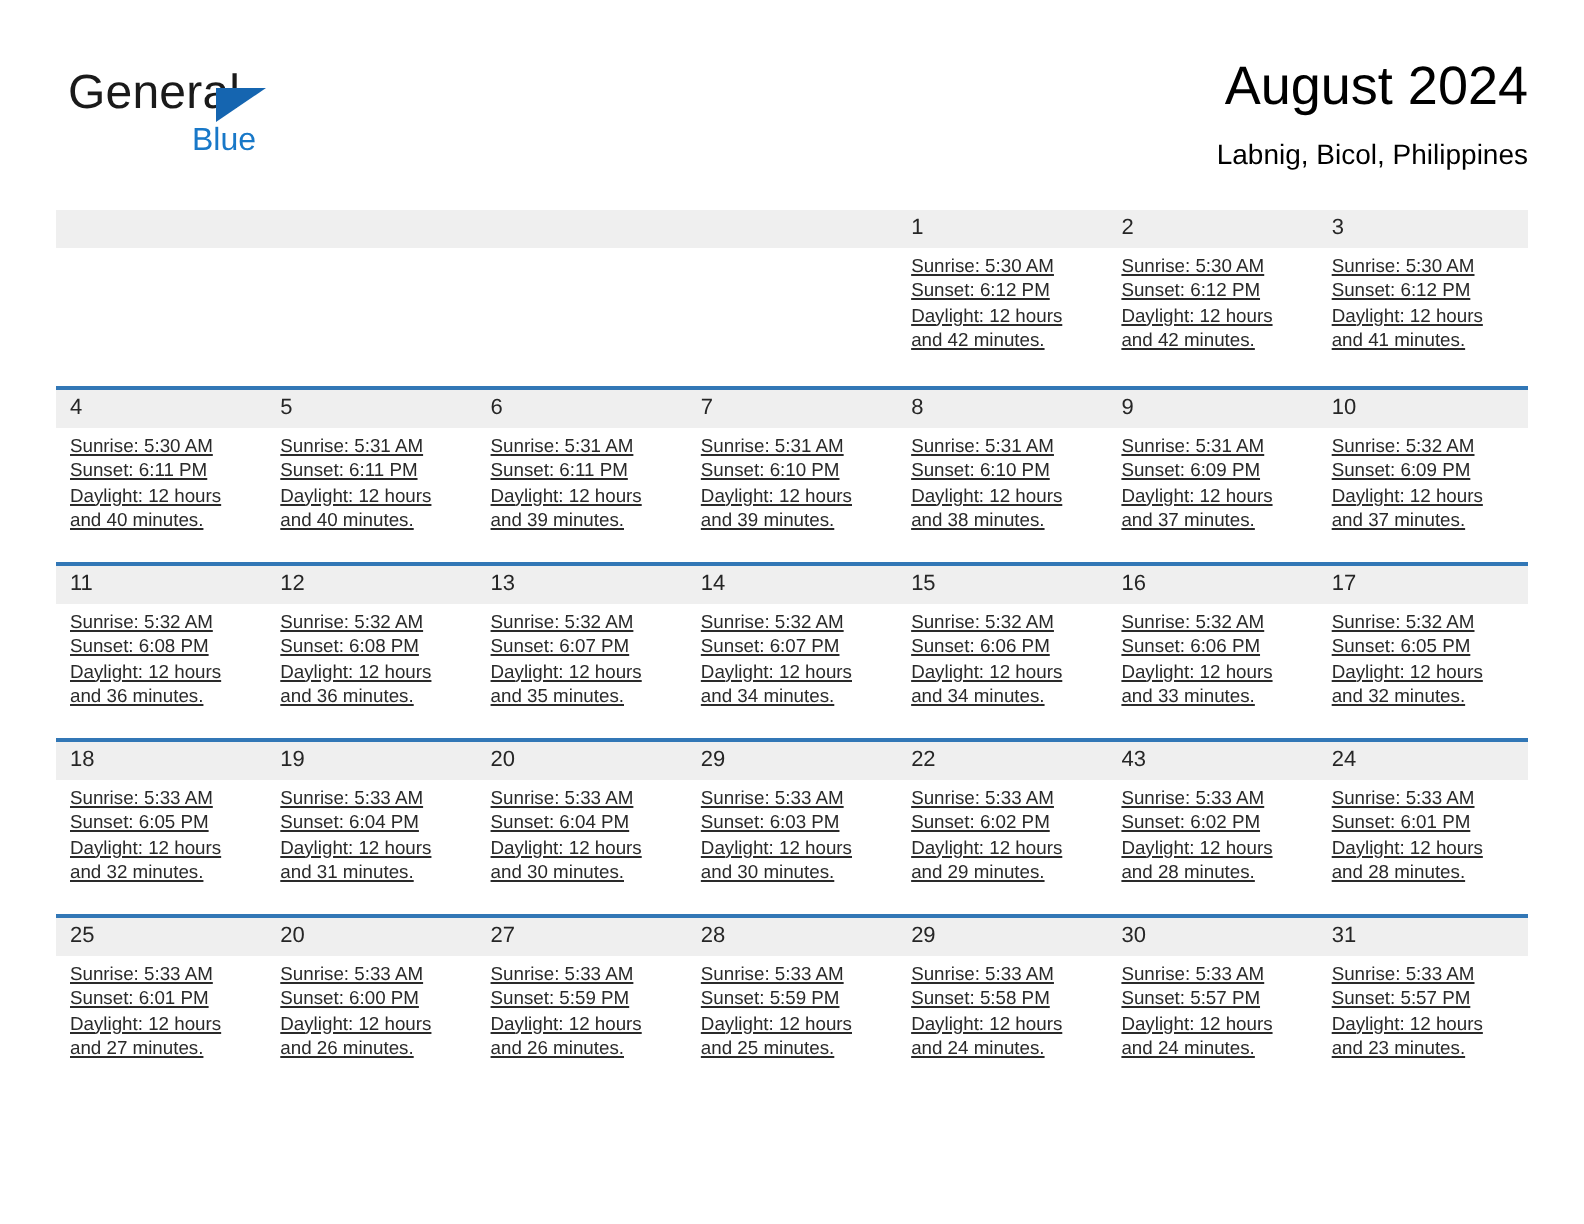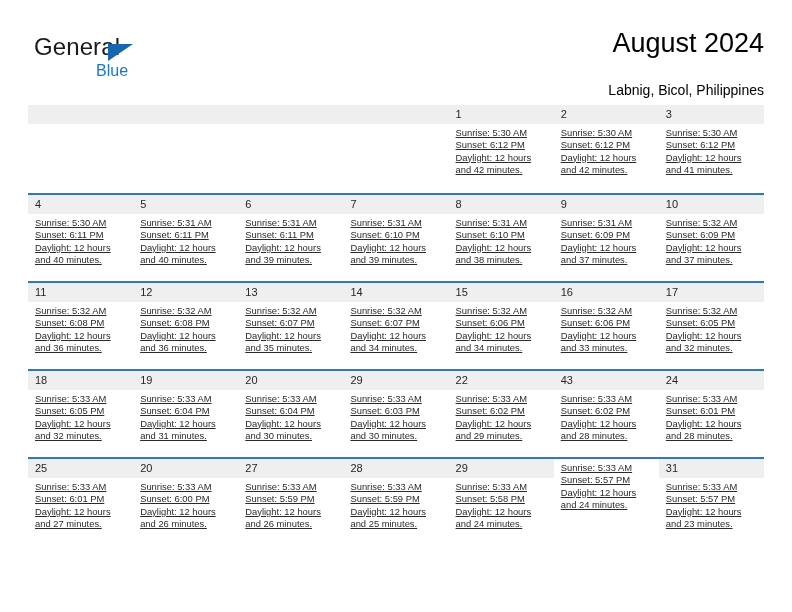"Labnig, Bicol, Philippines" .cal-subtitle { margin-top: 20px -> 7px }
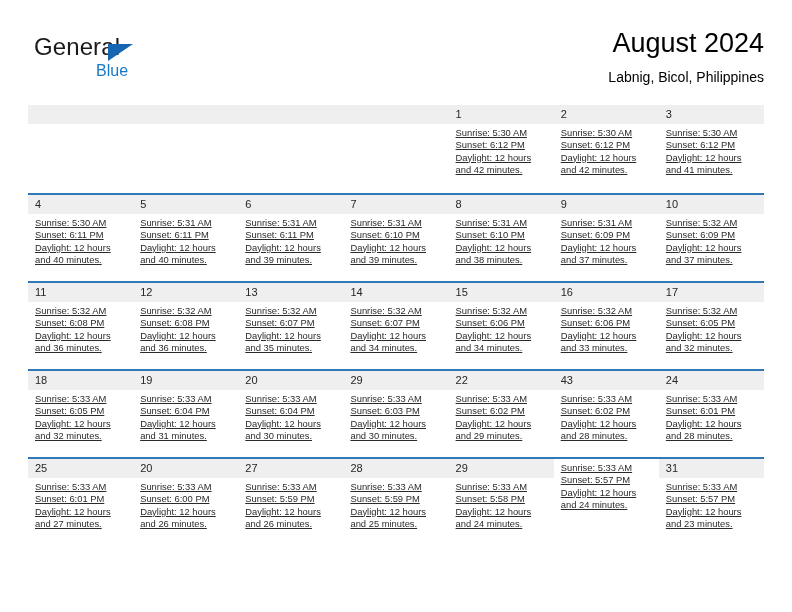"30" div.day-number { html: none -> <div>30</div> }
